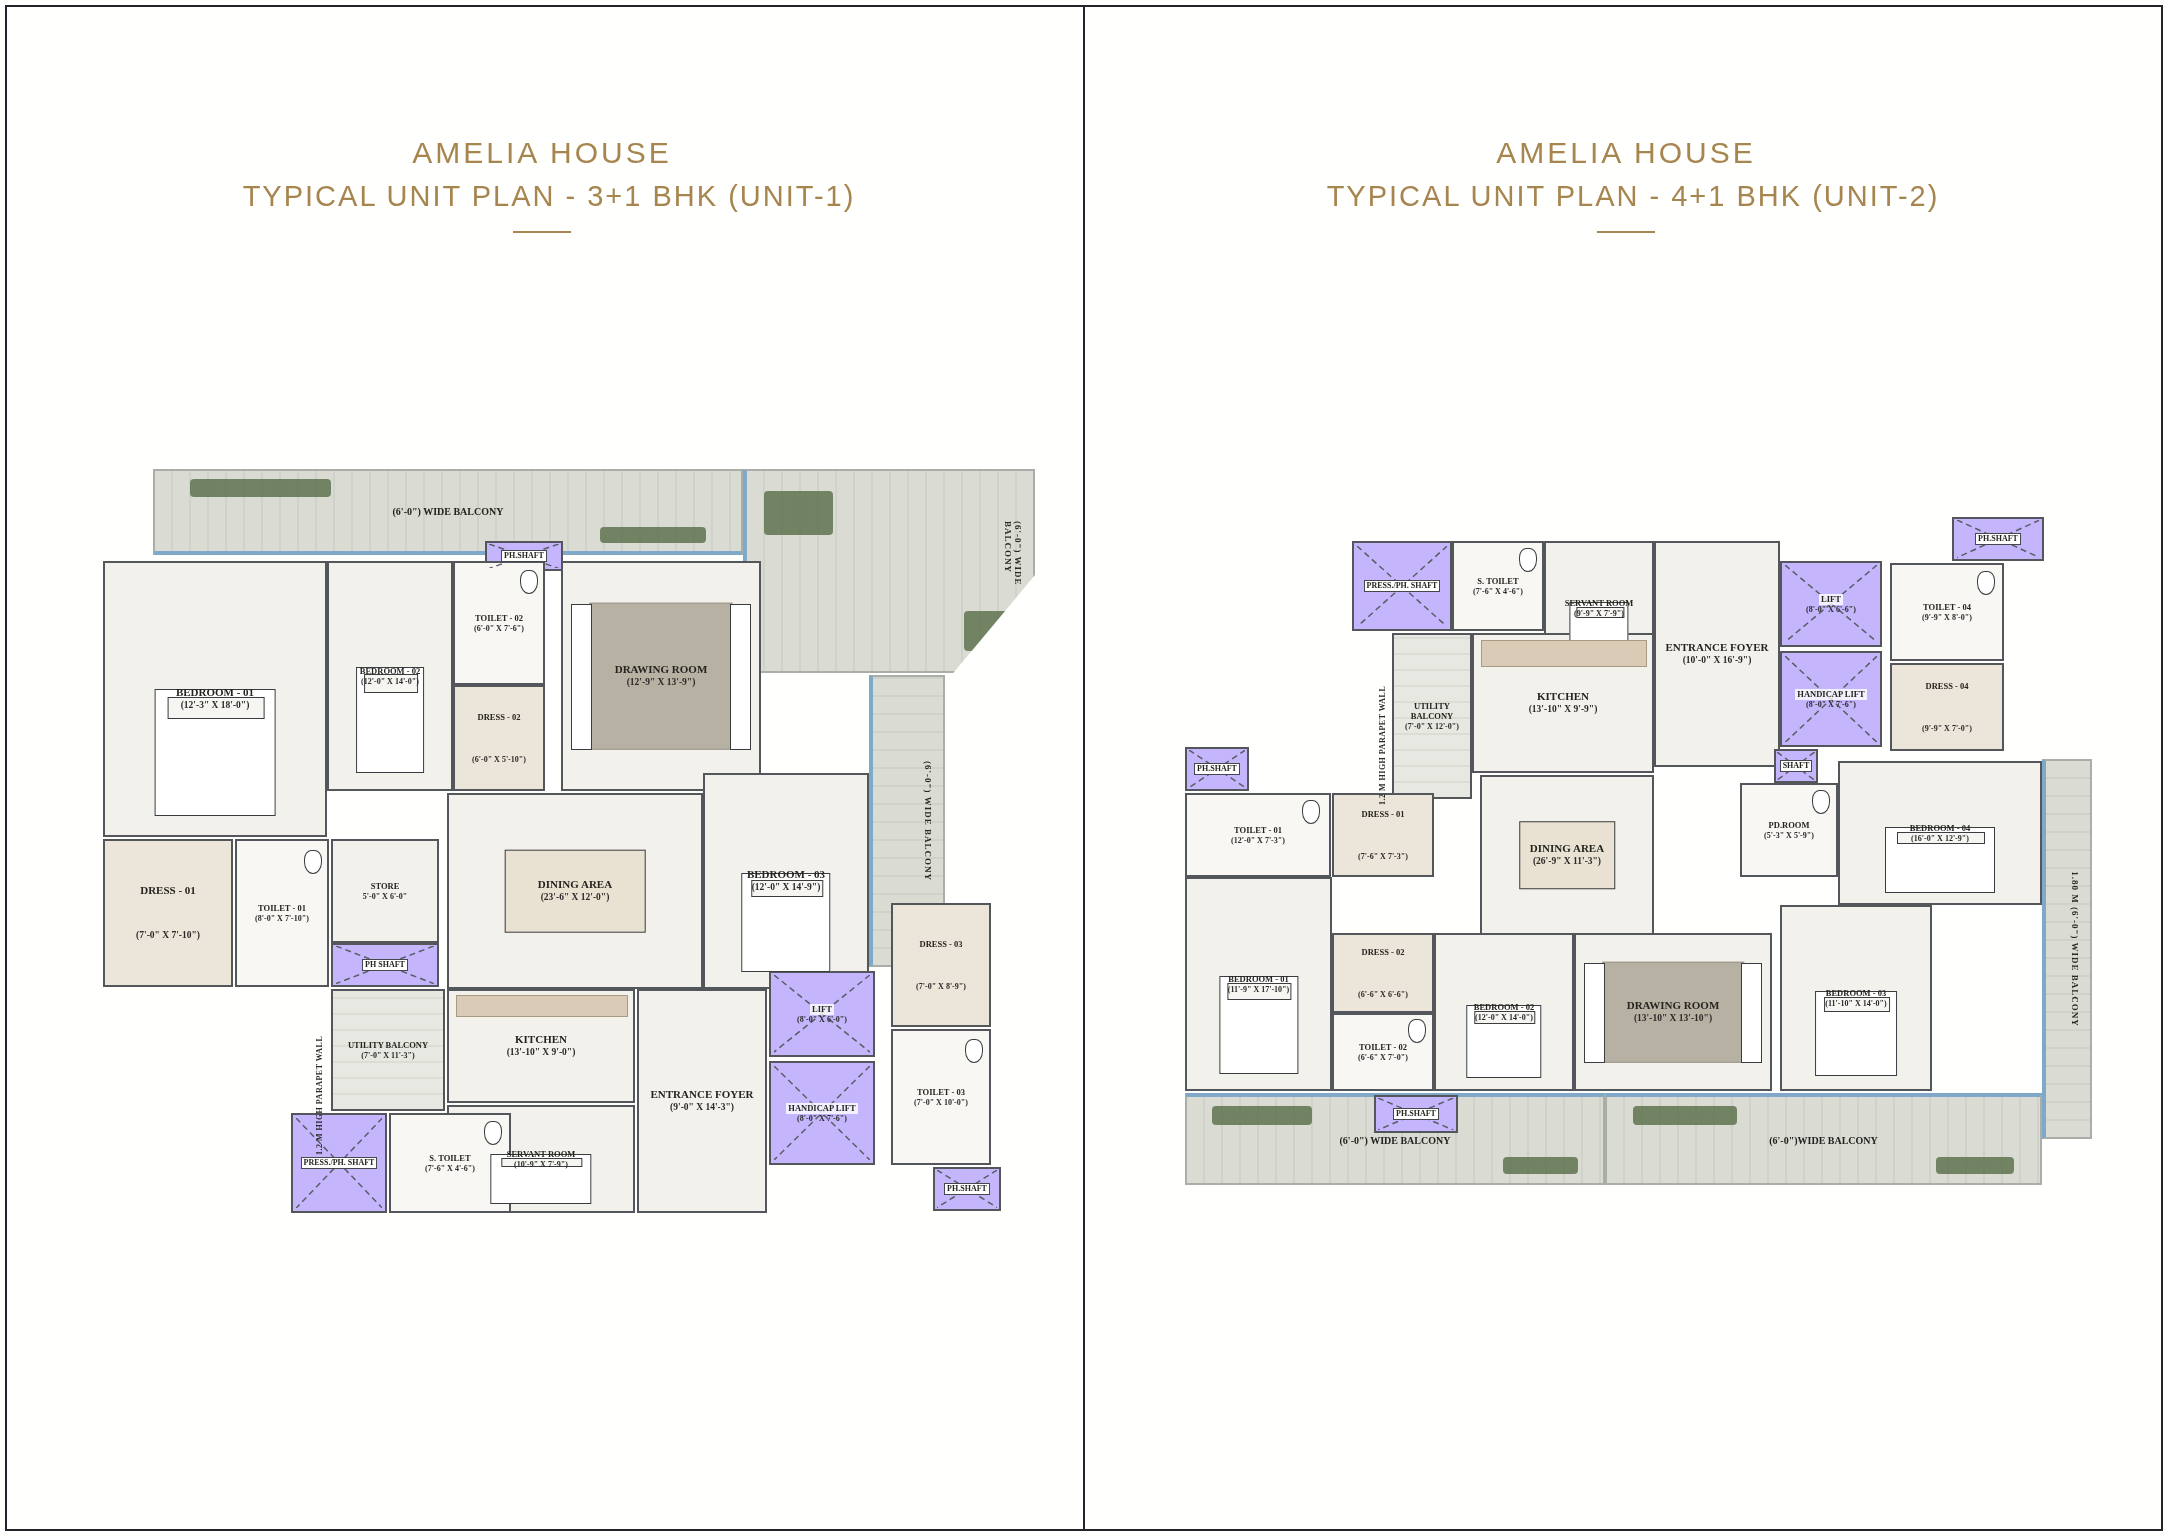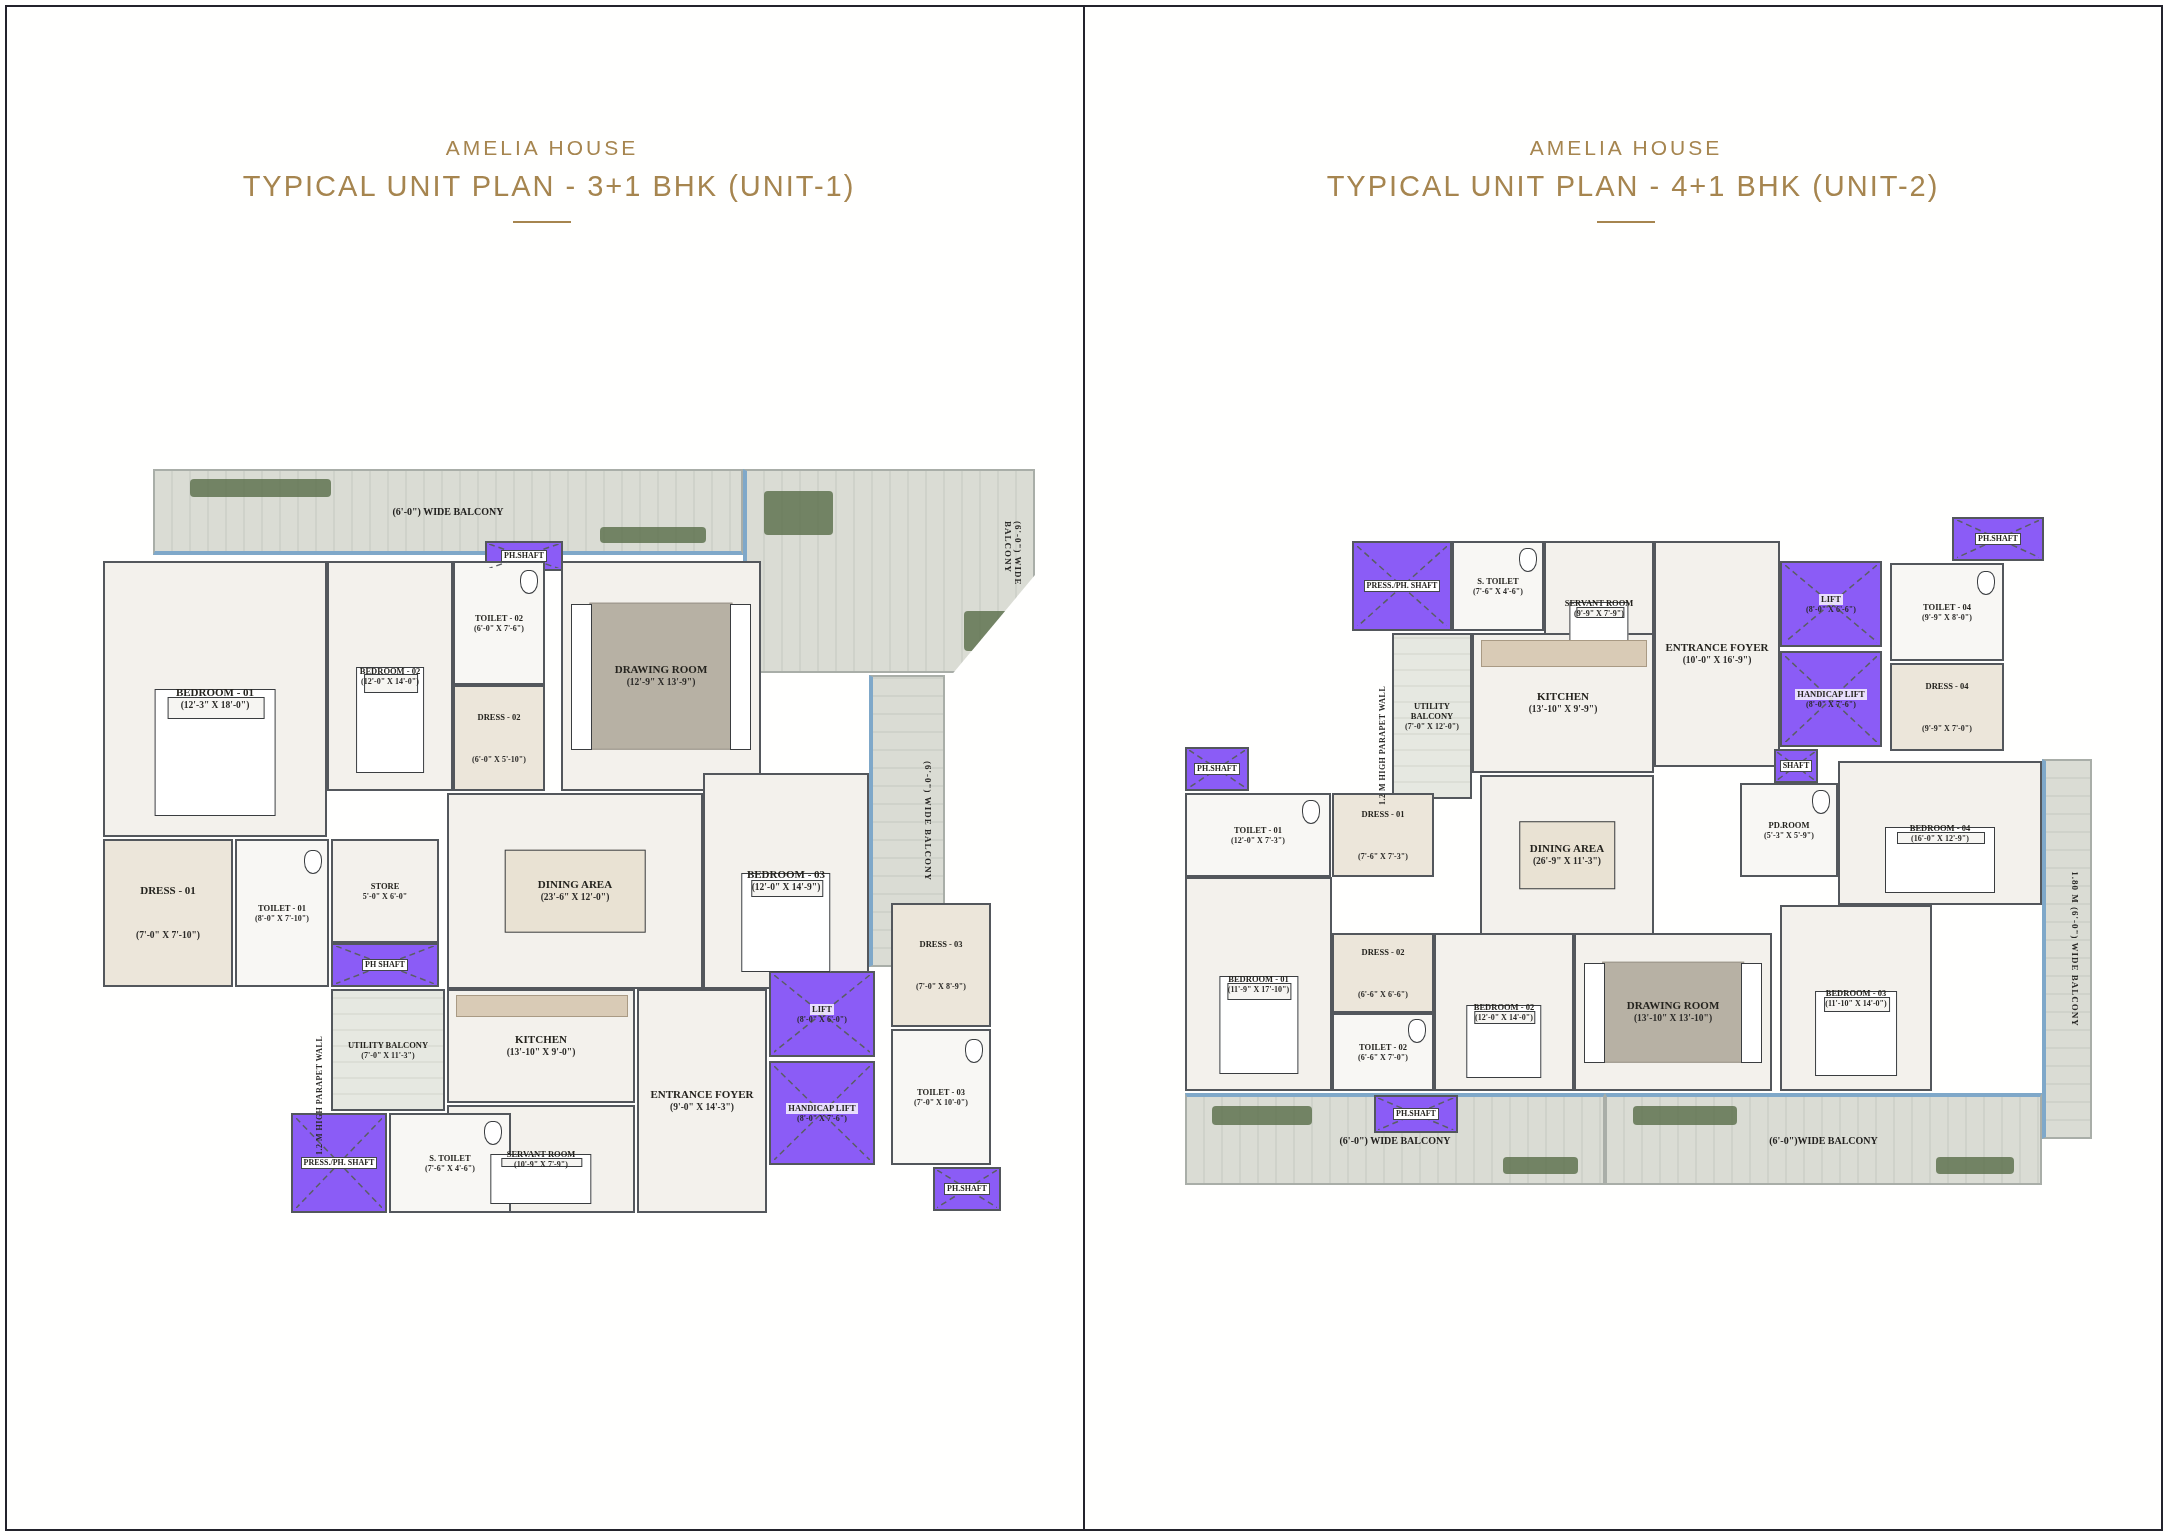"AMELIA HOUSE" .t1 { font-size: 21px -> 30px }
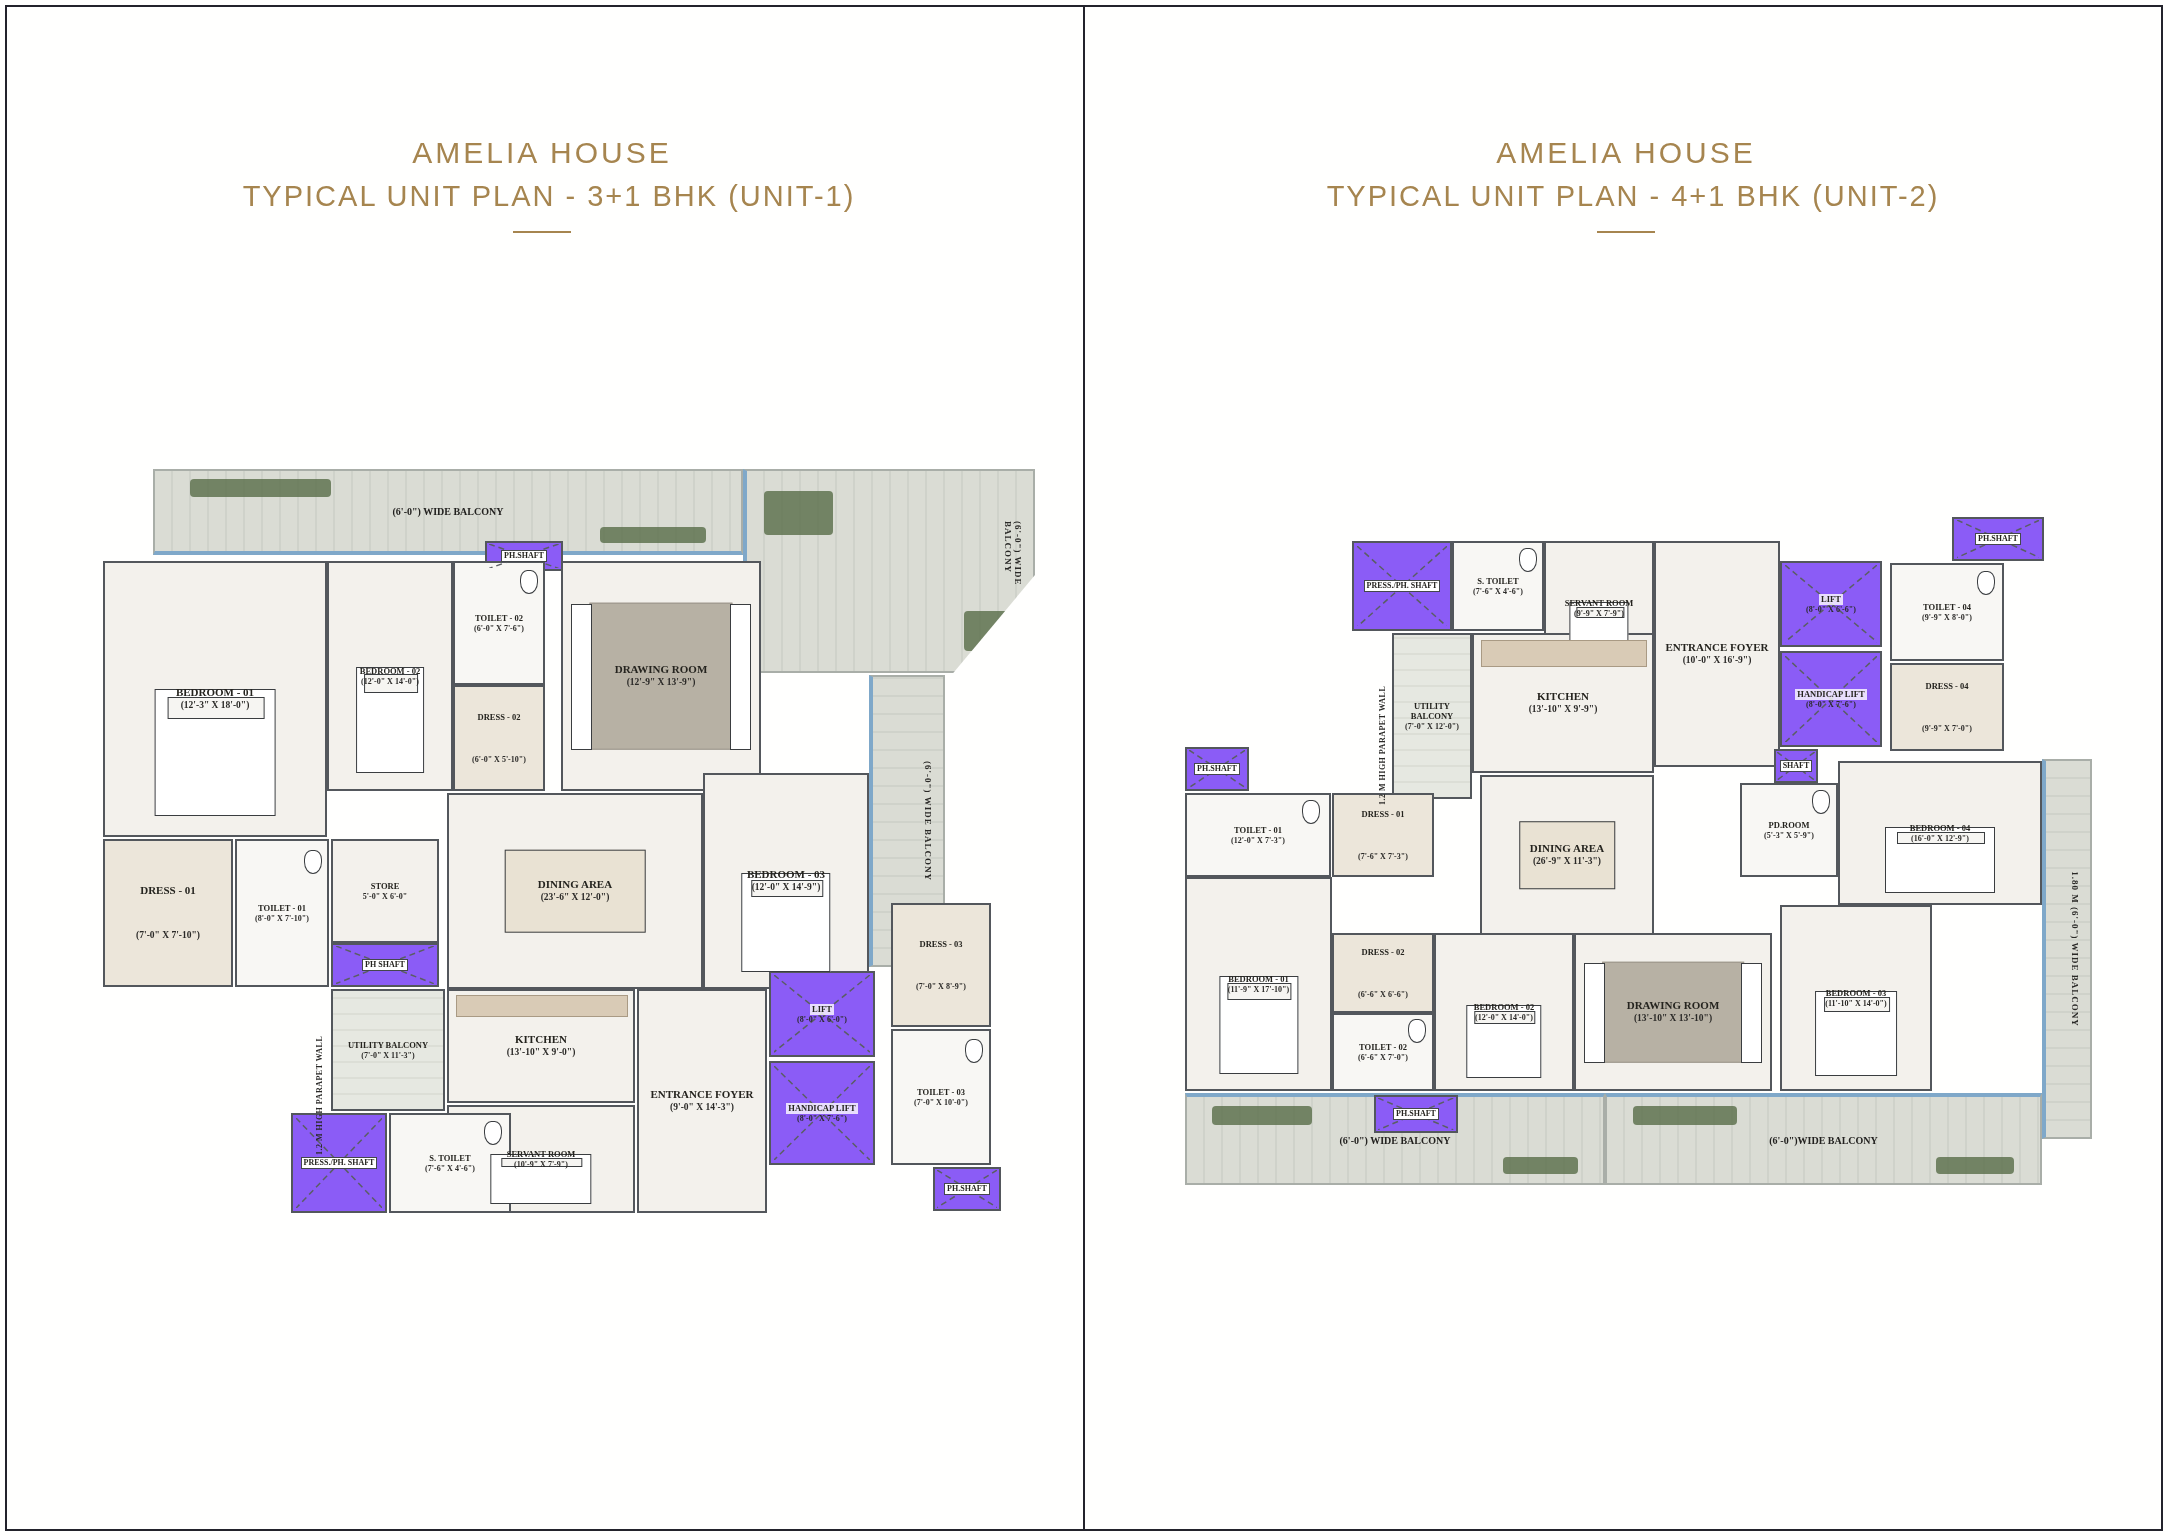"PH.SHAFT" .kind-shaft,.kind-lift { background: #8b5cf6 -> #c4b5fd }
